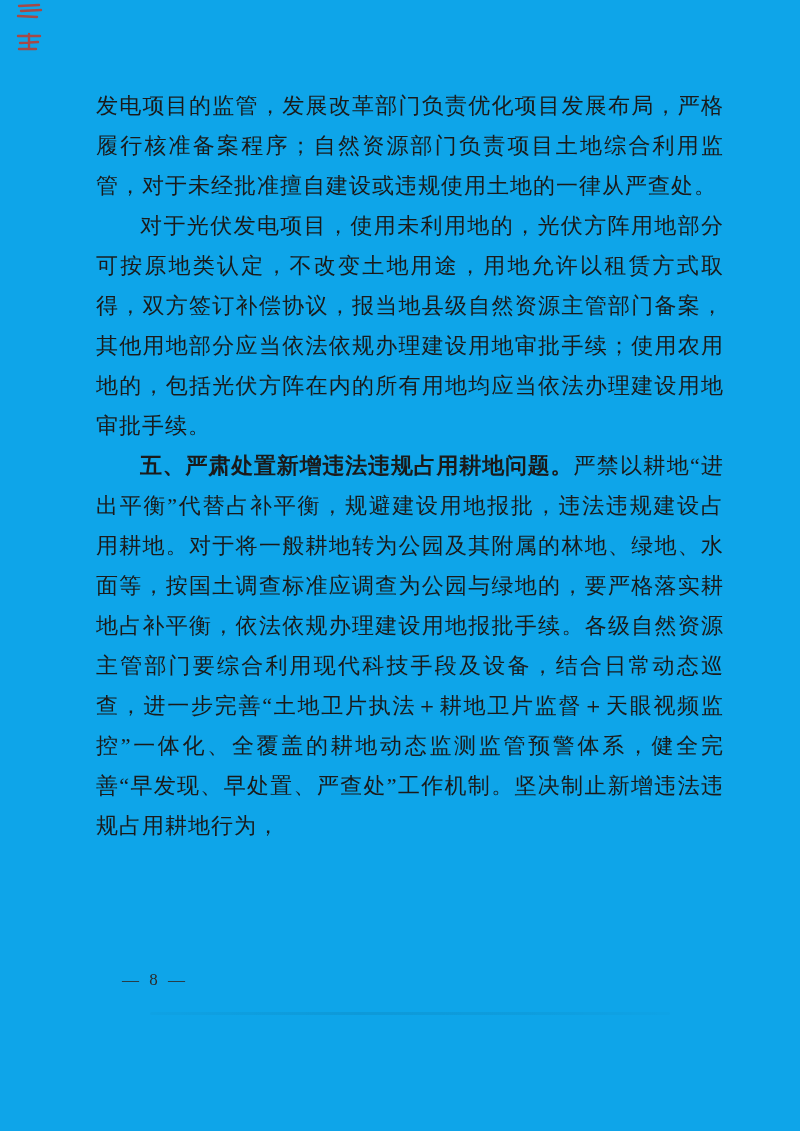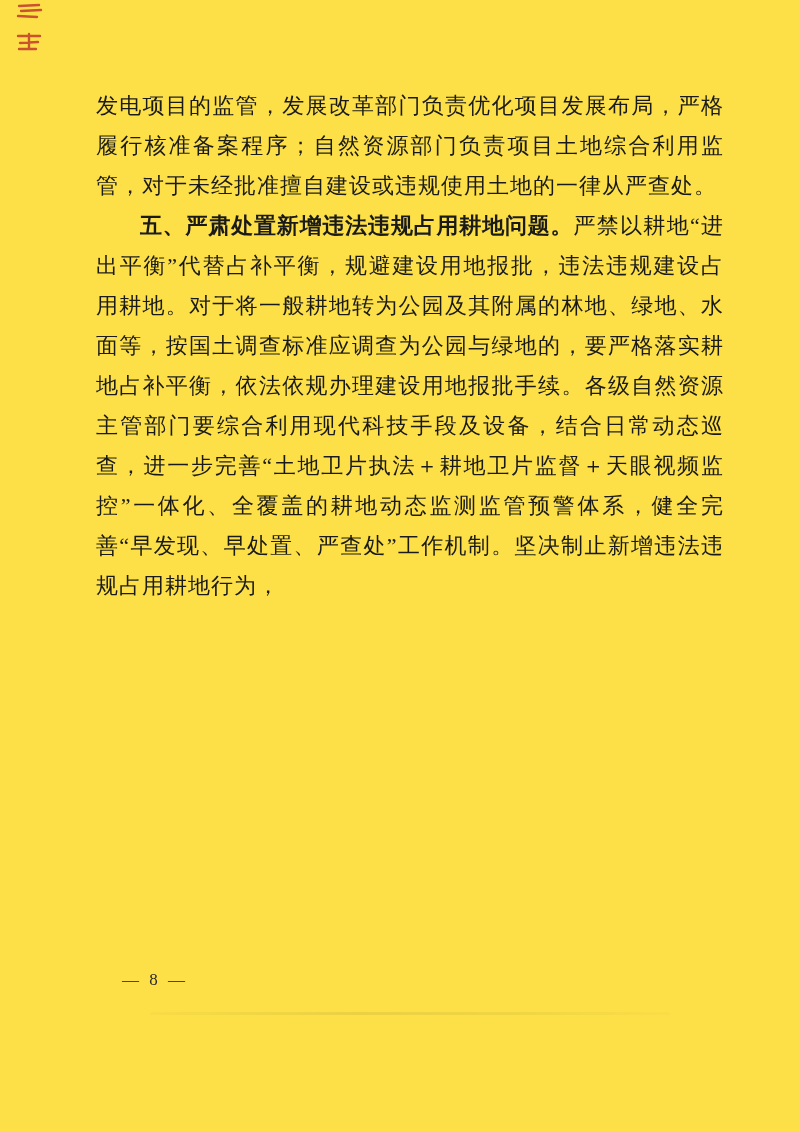"发电项目的监管，发展改革部门负责优化项目发展布局，严格履行核准备案程序；自然资源" .page { background: #fde047 -> #0ea5e9 }
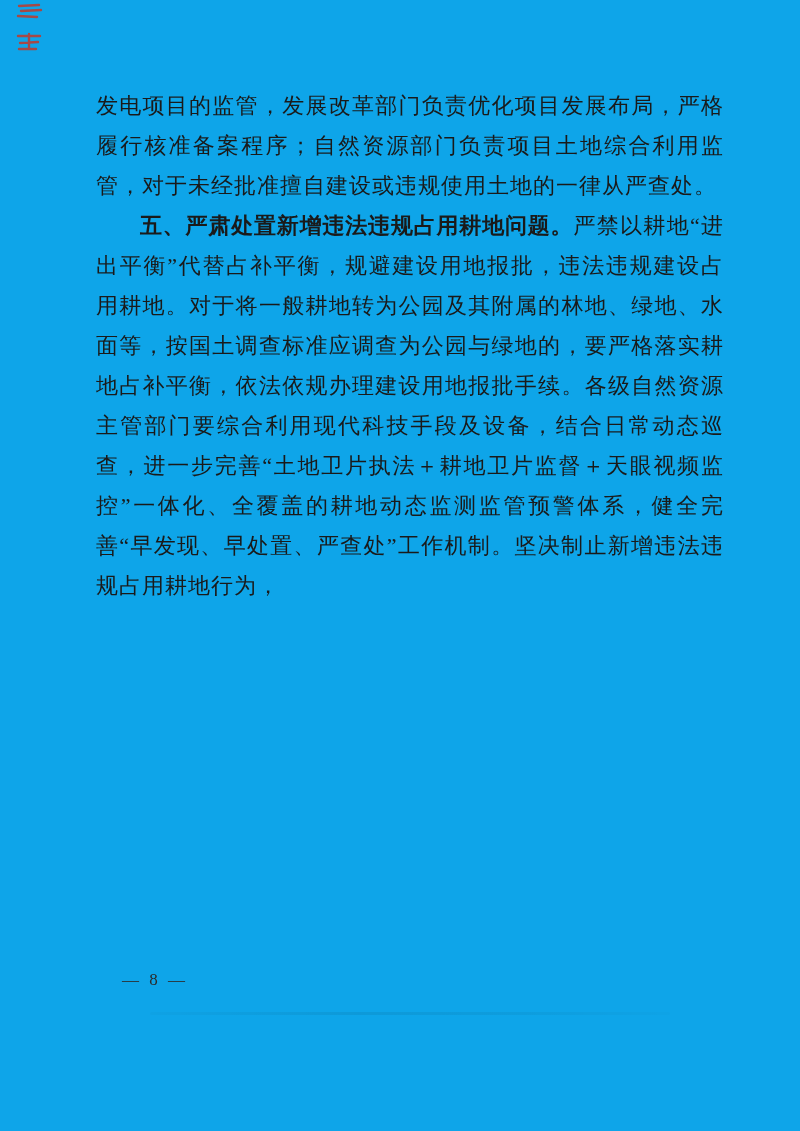"对于光伏发电项目，使用未利用地的，光伏方阵用地部分可按原地类认定，不改变土地用途" p.para { html: none -> <p> <span>对于光伏发电项目，使用未利用地的，光伏方阵用地部分可按原地类认定，不改变土地用途，用地允许以租赁方式取得，双方签订补偿协议，报当地县级自然资源主管部门备案，其他用地部分应当依法依规办理建设用地审批手续；使用农用地的，包括光伏方阵在内的所有用地均应当依法办理建设用地审批手续。</span> </p> }
